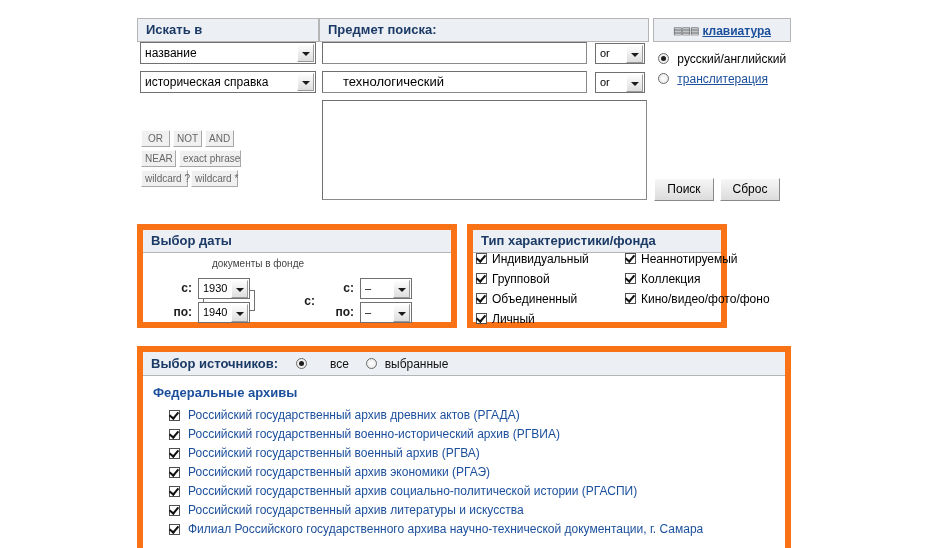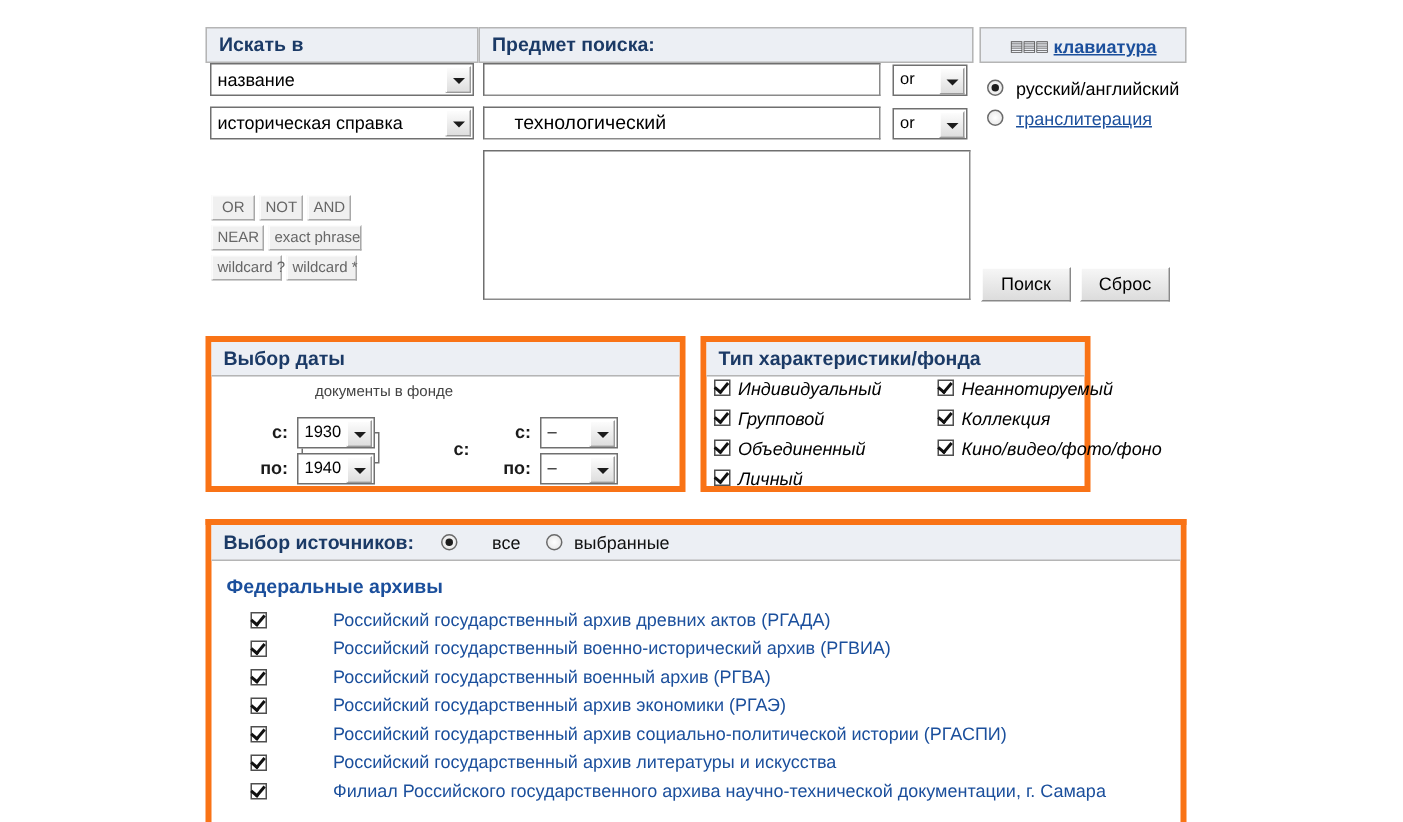"Выбор даты" .panel { border: 4px solid #f97316 -> 6px solid #f97316 }
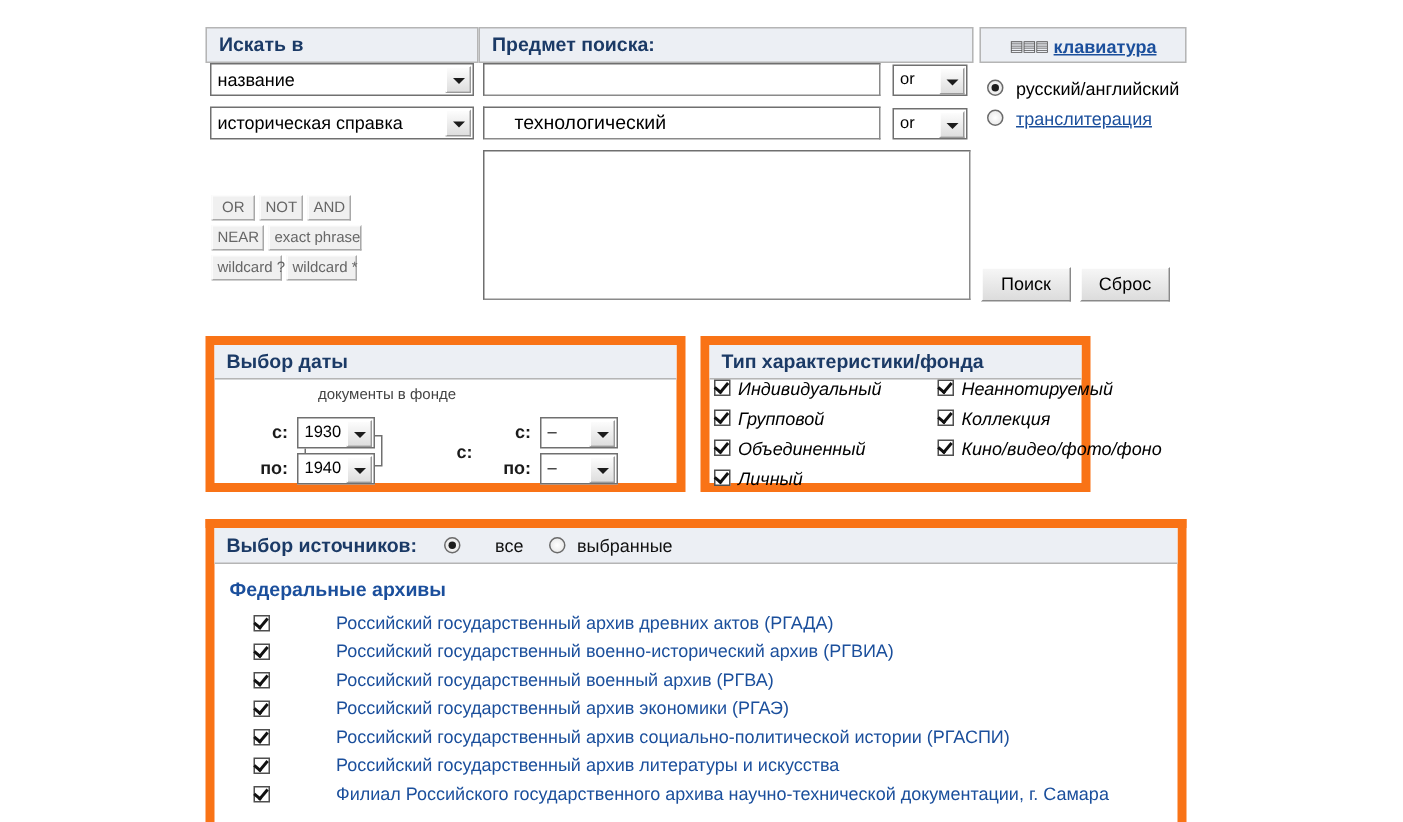"Индивидуальный" .chk-line span.t { font-style: italic -> none }
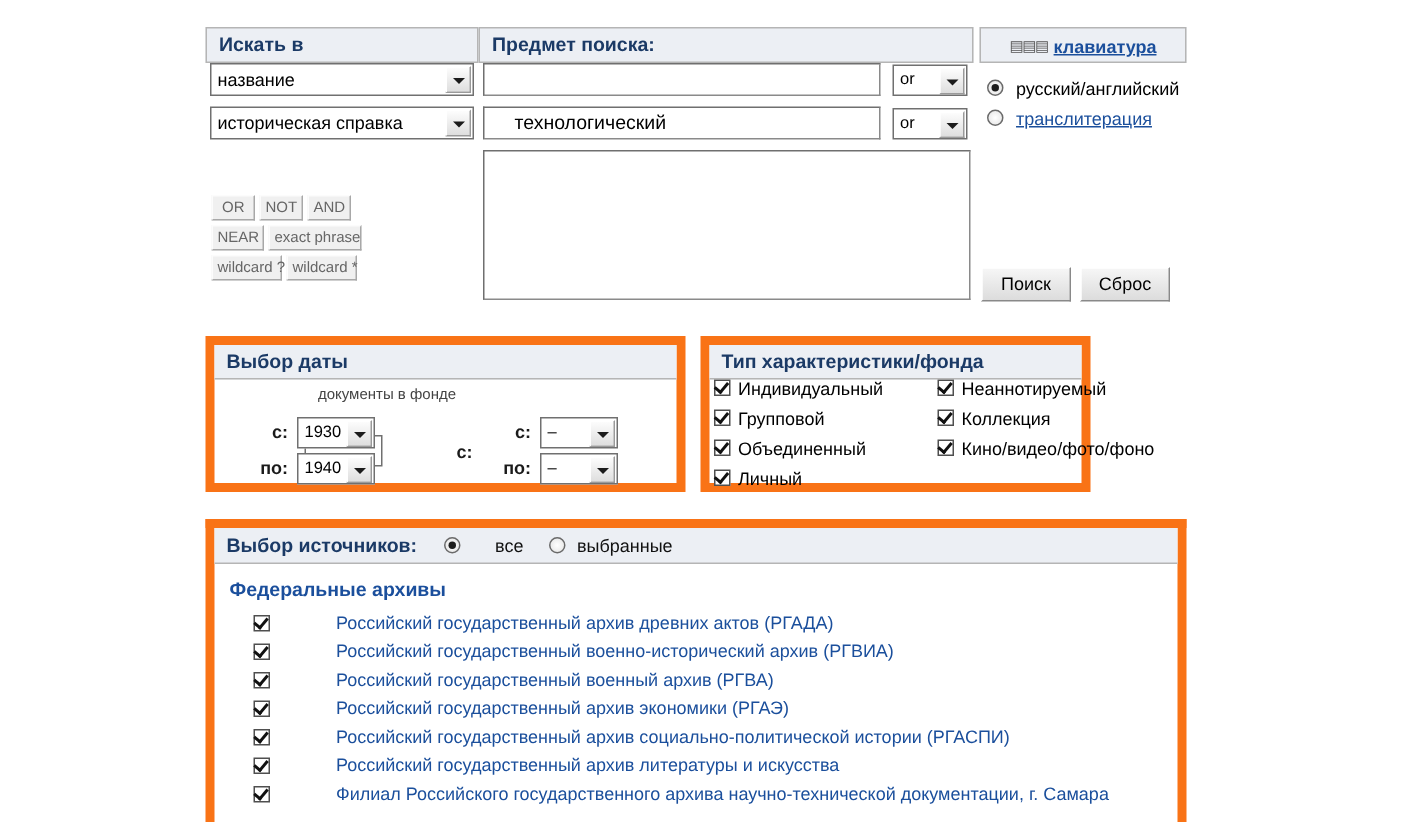"Российский государственный архив древних" .arch-row { gap: 36px -> none }
